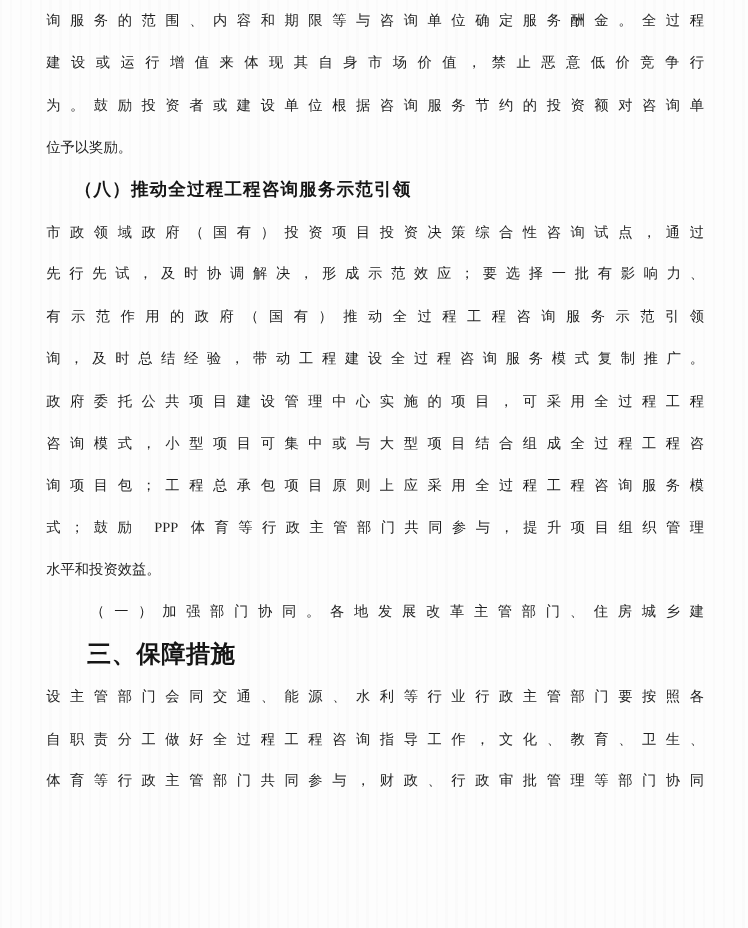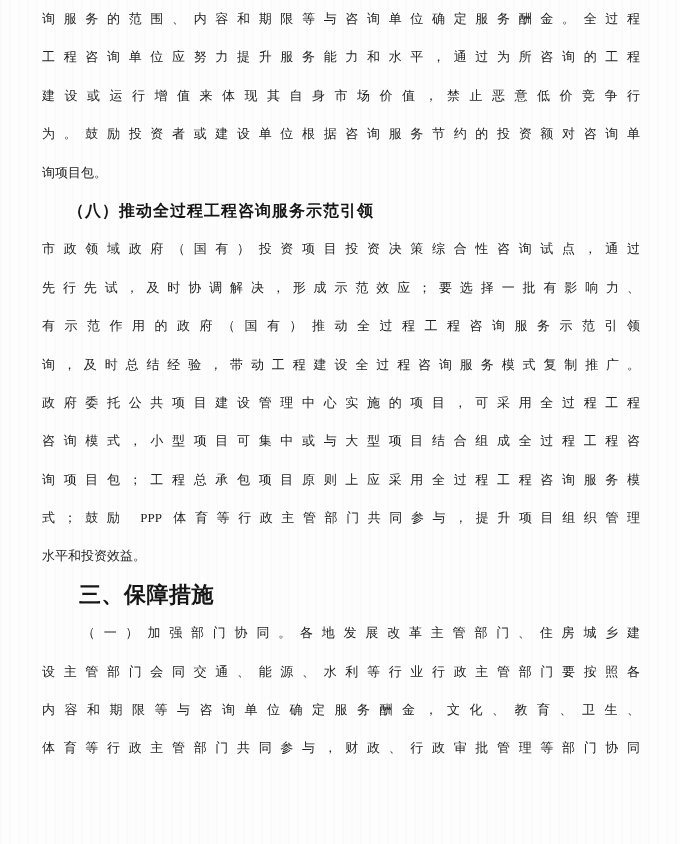"工程咨询单位应努力提升服务能力和水平，通过为所咨询的工程" div.line { html: <div>工程咨询单位应努力提升服务能力和水平，通过为所咨询的工程</div> -> none }
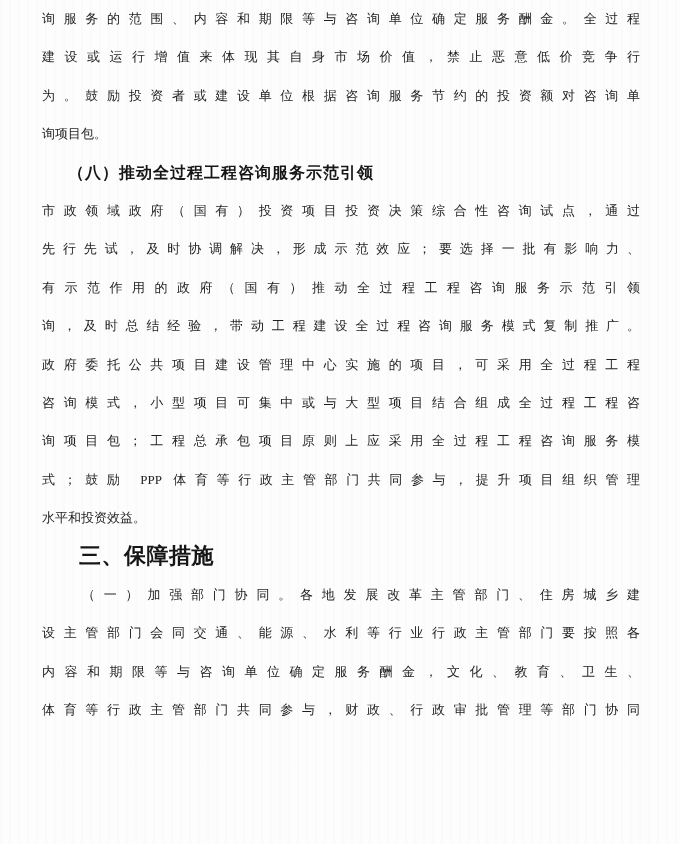"询项目包。" div.line { text: 询项目包 -> 位予以奖励 }
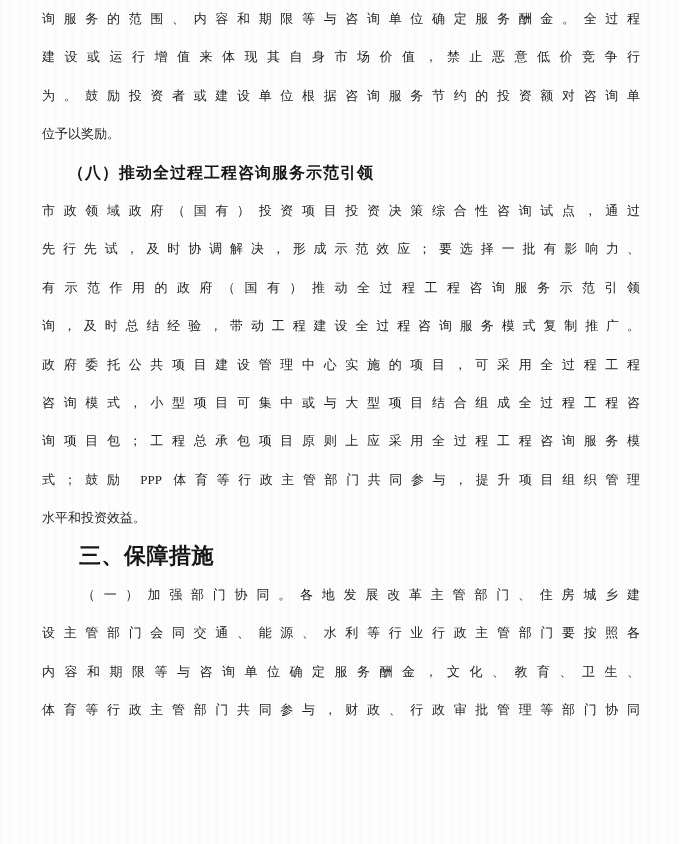"三、保障措施" div.line { order: before "（一）加强部门协同。各地发展改革主管部门、住房城乡建" -> after "（一）加强部门协同。各地发展改革主管部门、住房城乡建" }
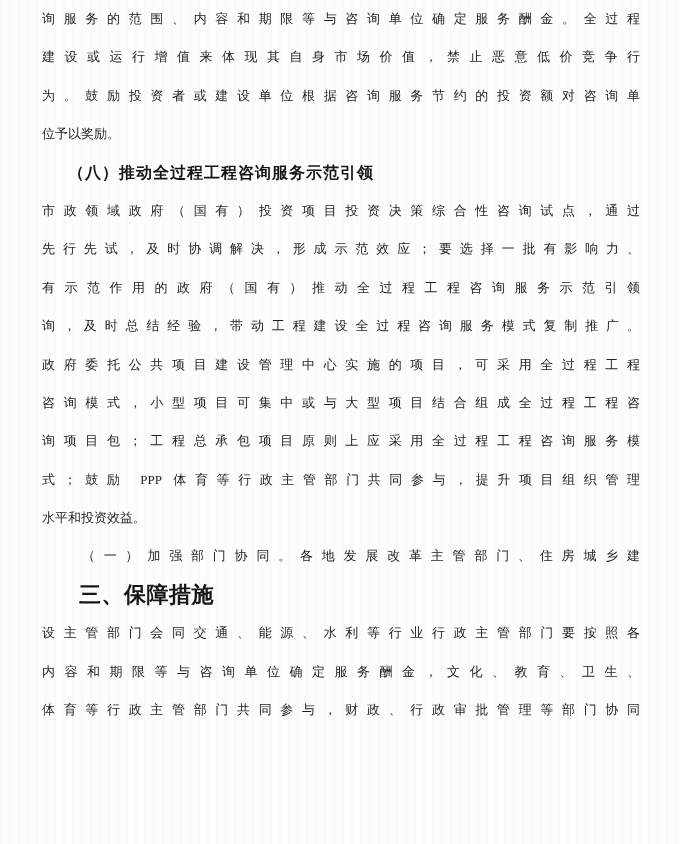"内容和期限等与咨询单位确定服务酬金，文化、教育、卫生、" div.line { text: 内容和期限等与咨询单位确定服务酬金 -> 自职责分工做好全过程工程咨询指导工作 }
